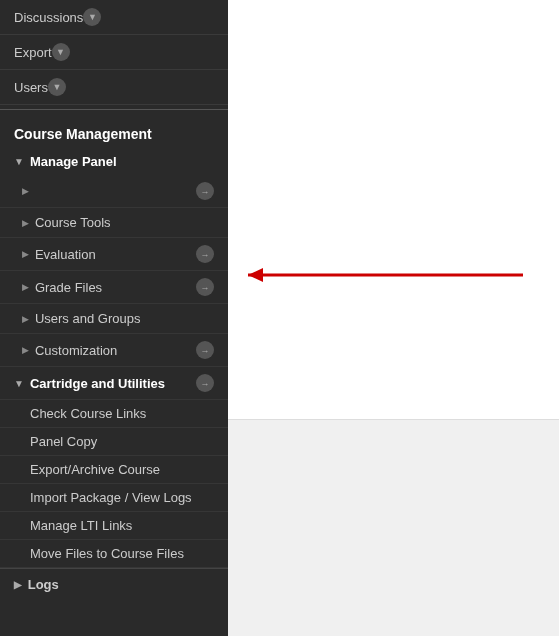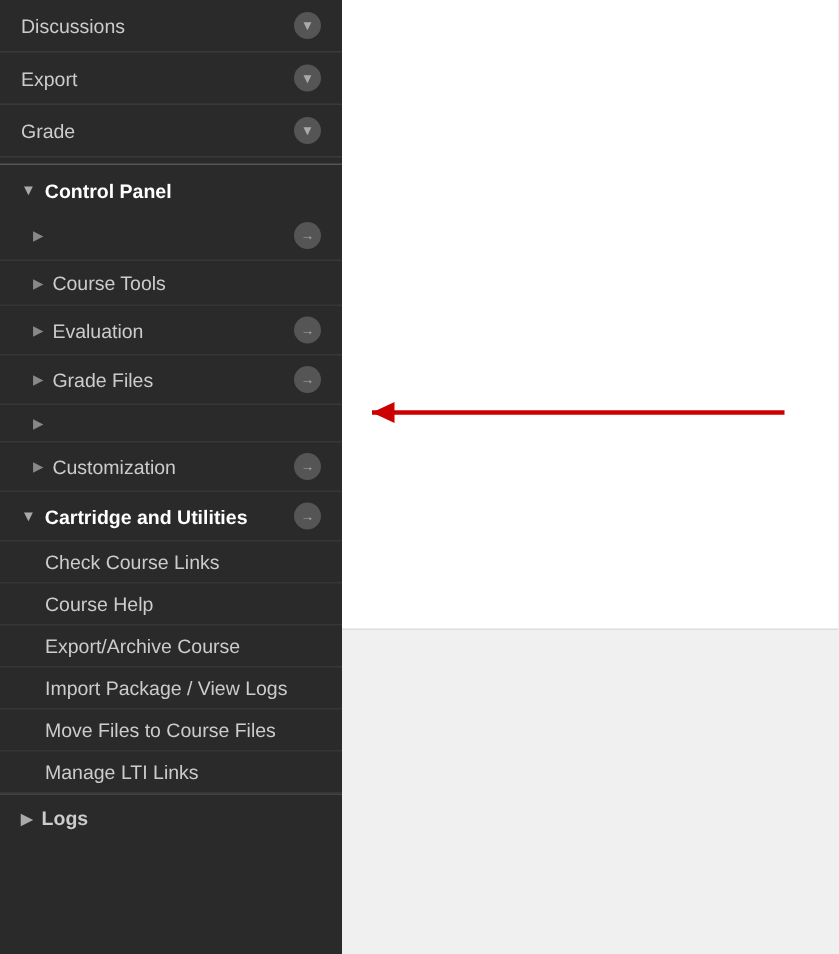"Discussions" .sidebar-top-item { justify-content: space-between -> none }
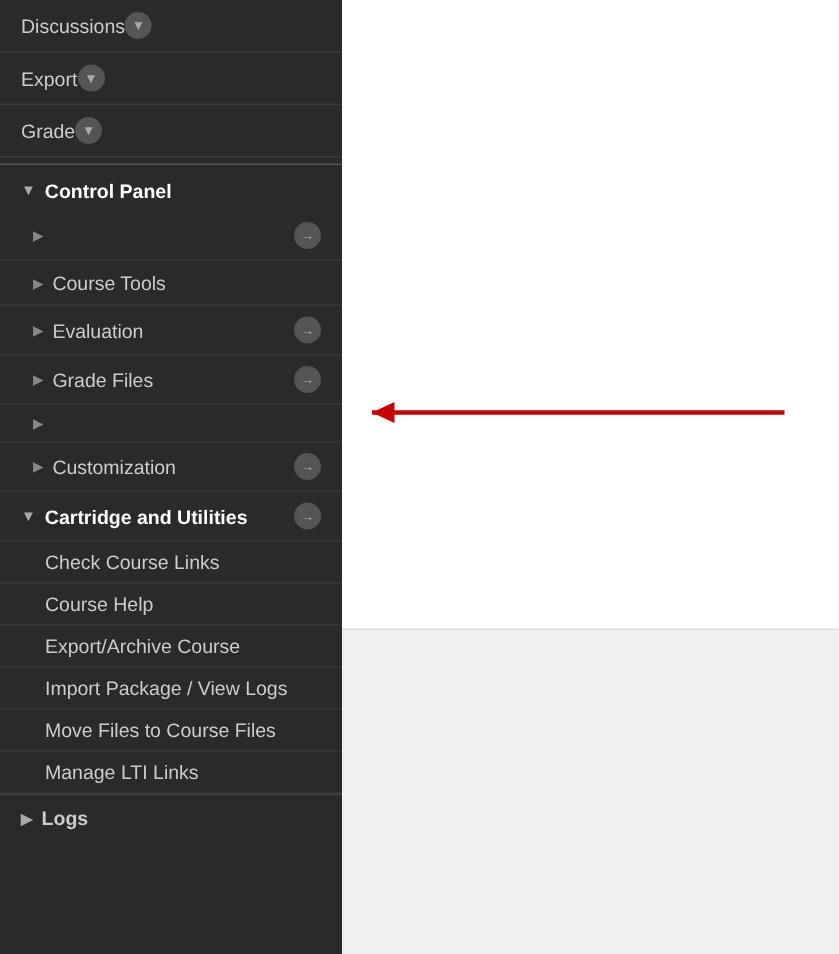"Grade" span { text: Grade -> Users }
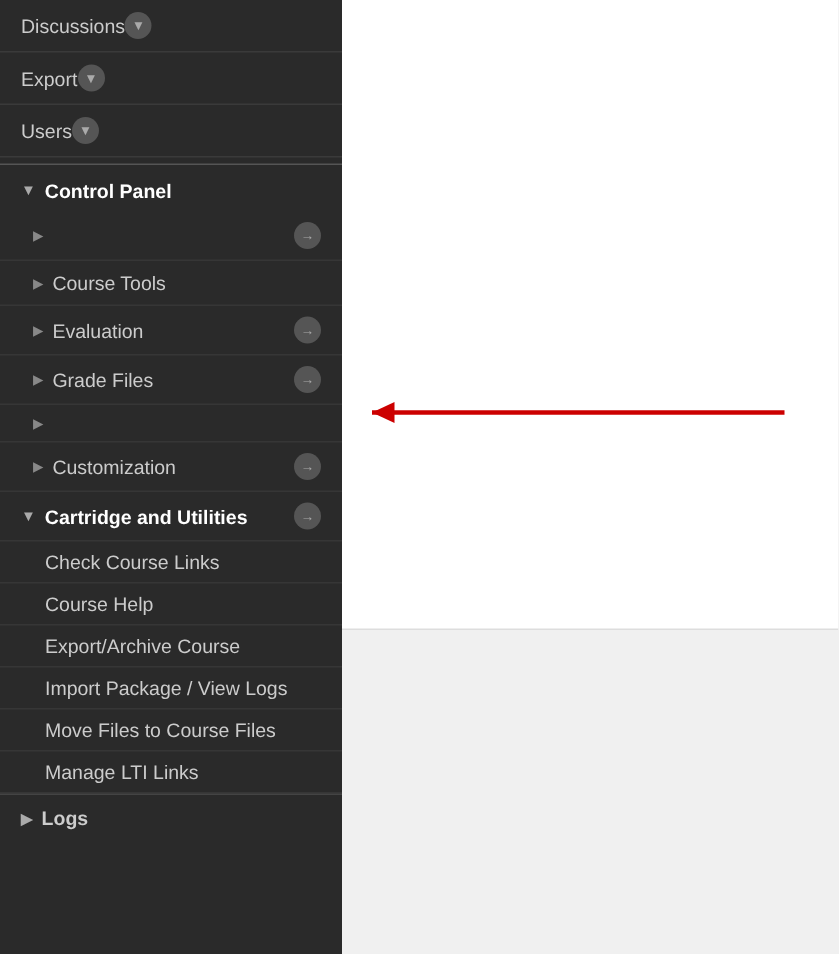"Course Management" div.course-management-heading { html: none -> <div> <span>Course Management</span> </div> }
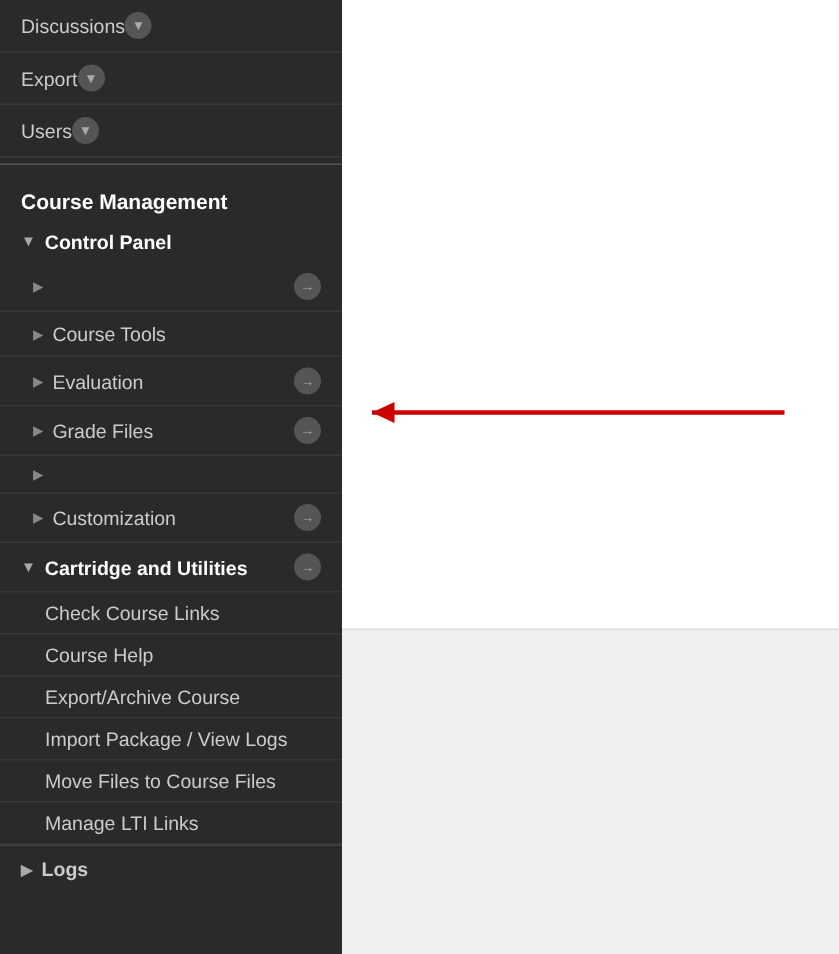"Control Panel" span { text: Control -> Manage }
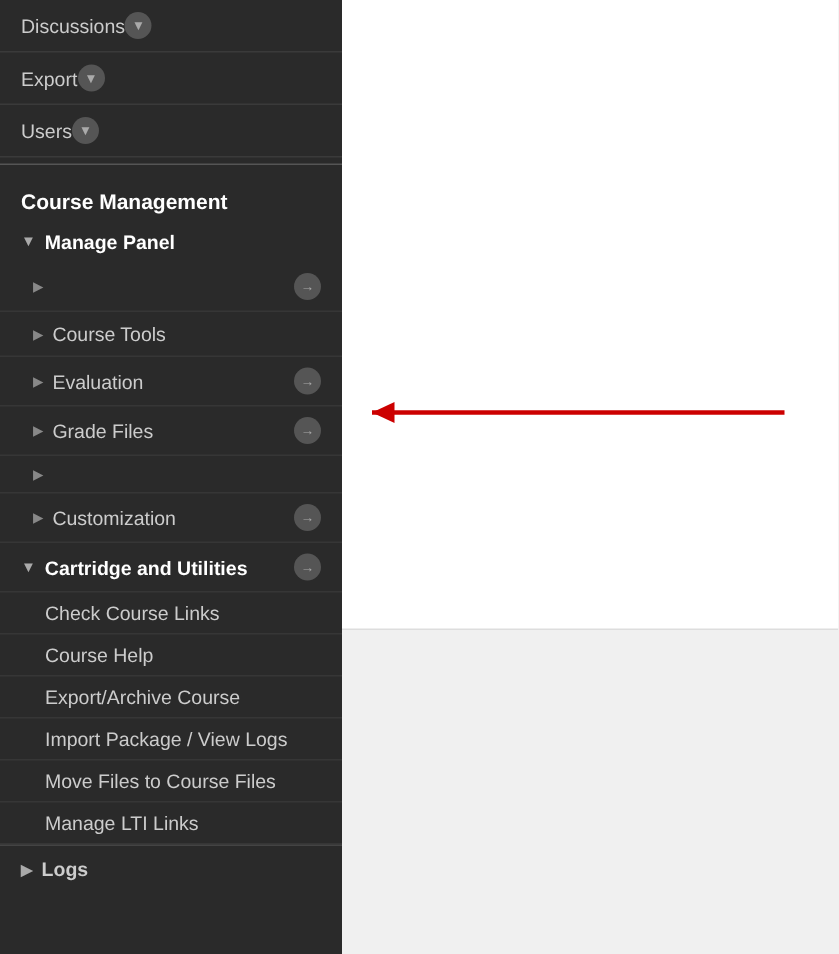"Users and Groups" span { html: none -> <span>Users and Groups</span> }
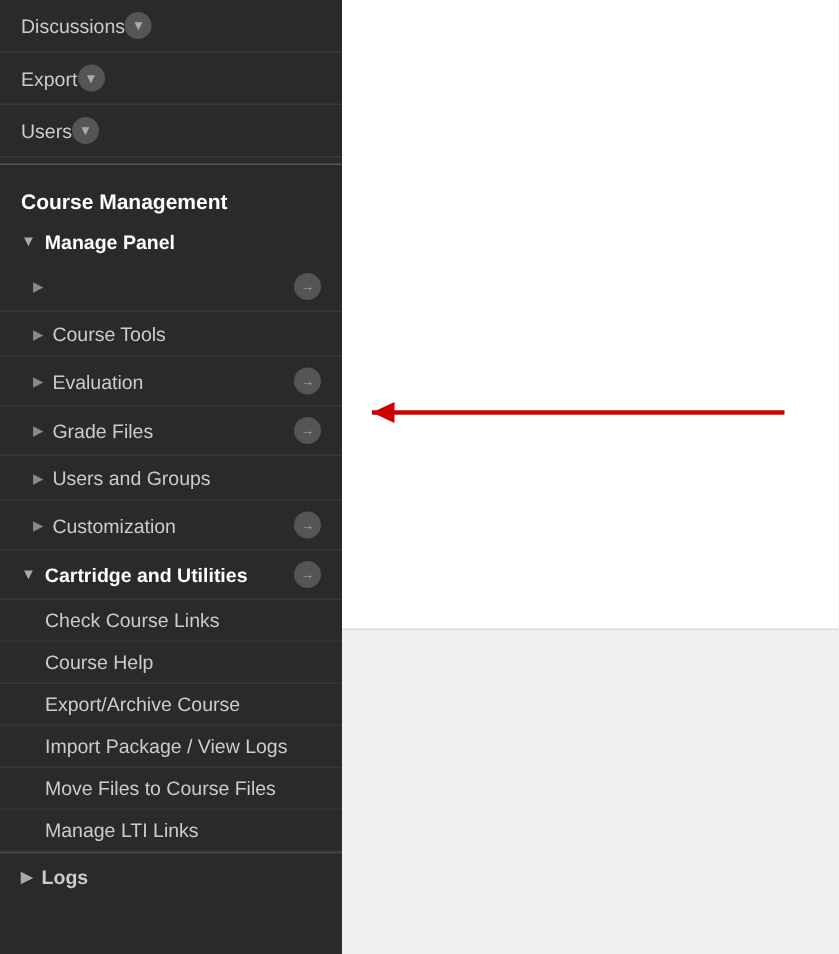"Course Help" span { text: Course Help -> Panel Copy }
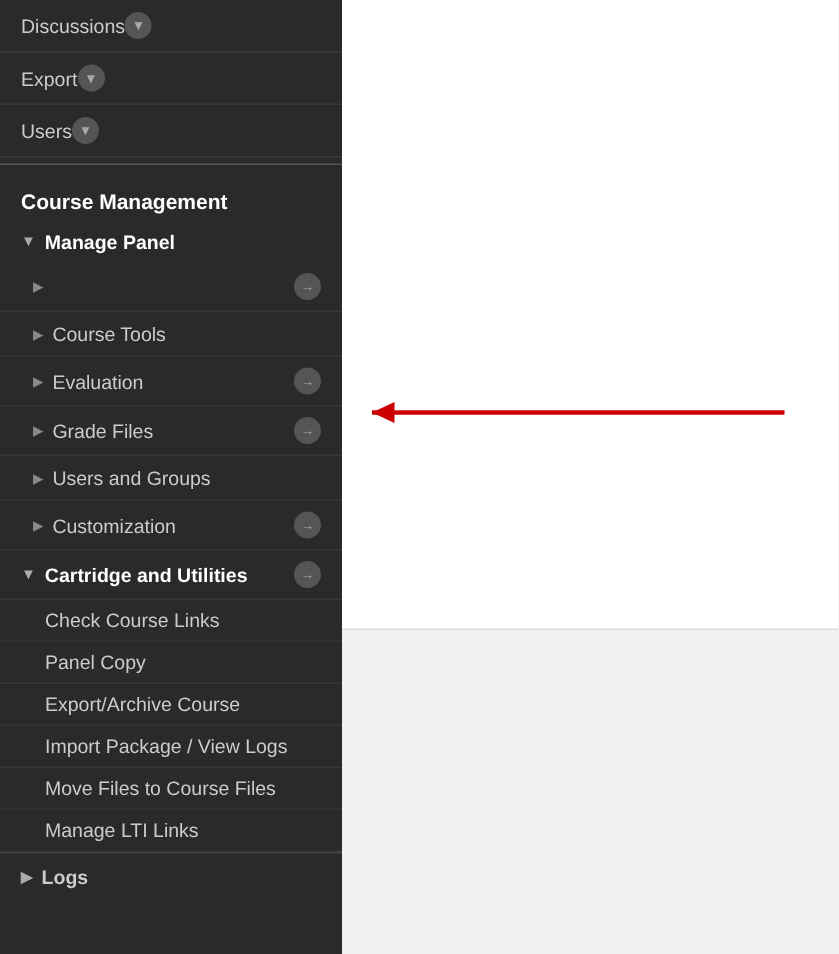"Move Files to Course Files" div.sub-item { order: before "Manage LTI Links" -> after "Manage LTI Links" }
